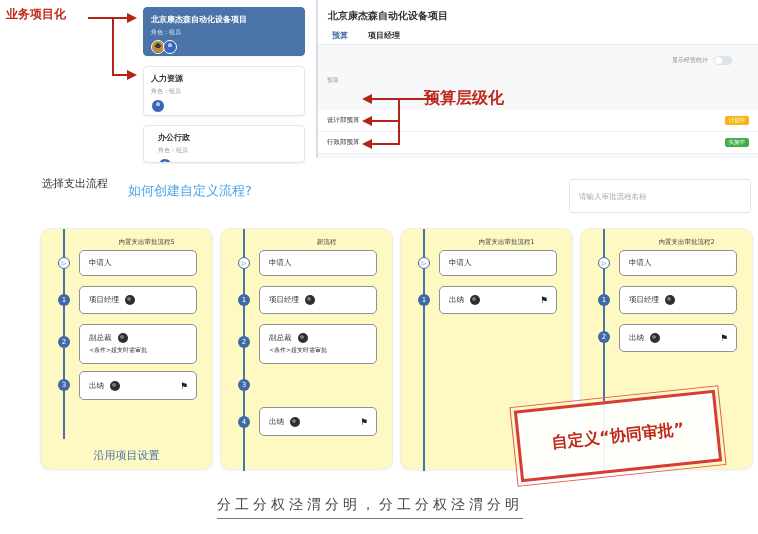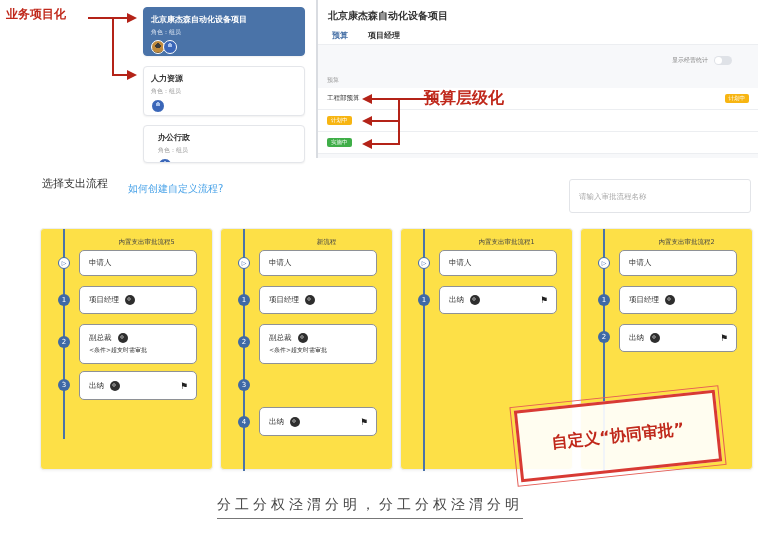"工程部预算" div.budget-row { html: <div> <span>工程部预算</span> <span>计划中</span> </div> -> none }
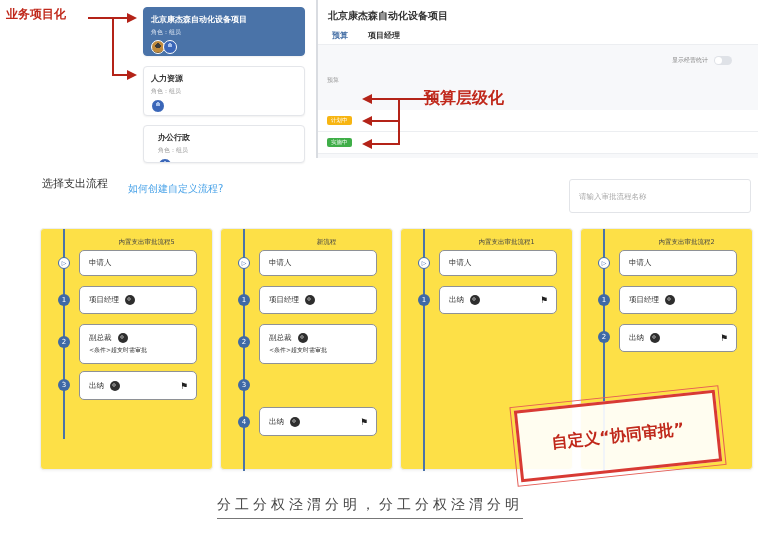"设计部预算" span.name { html: none -> <span>设计部预算</span> }
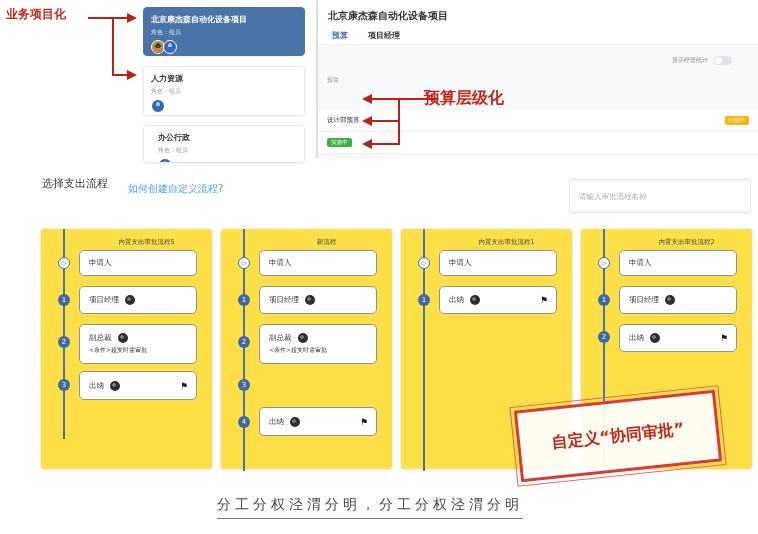"行政部预算" span.name { html: none -> <span>行政部预算</span> }
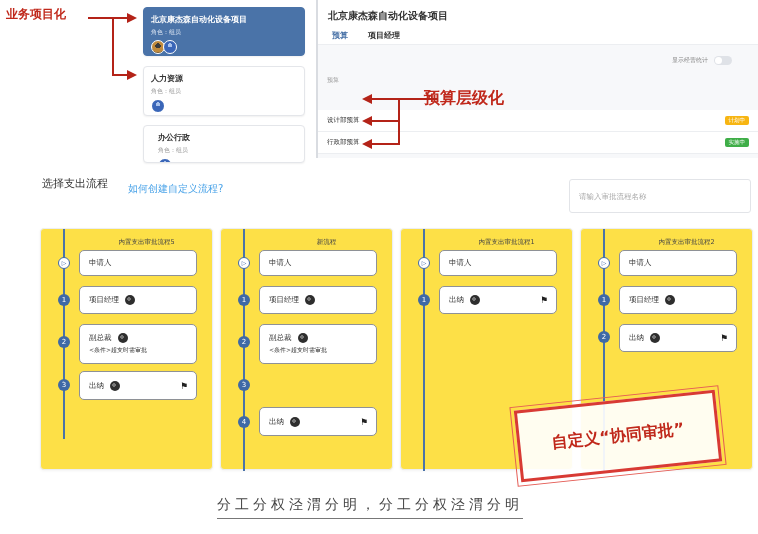"如何创建自定义流程?" .flow-help { font-size: 10px -> 13px }
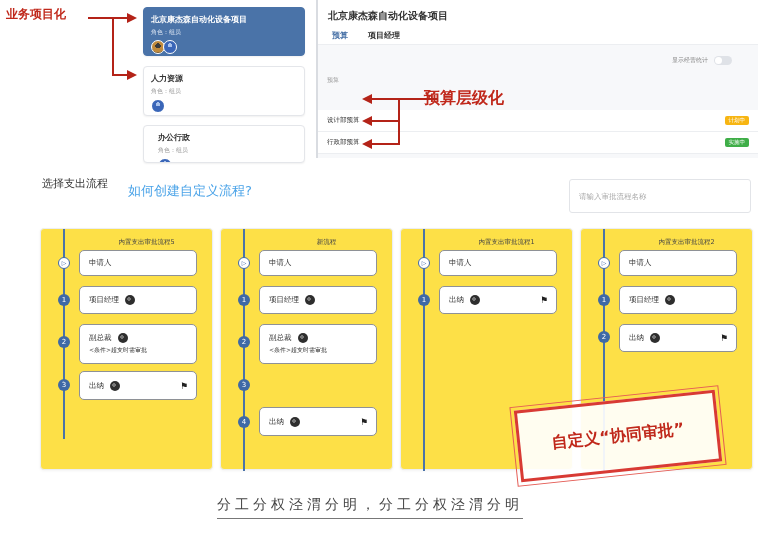"内置支出审批流程5" .flow-card { background: #fde047 -> #fef9c3; border-radius: 4px -> 10px }
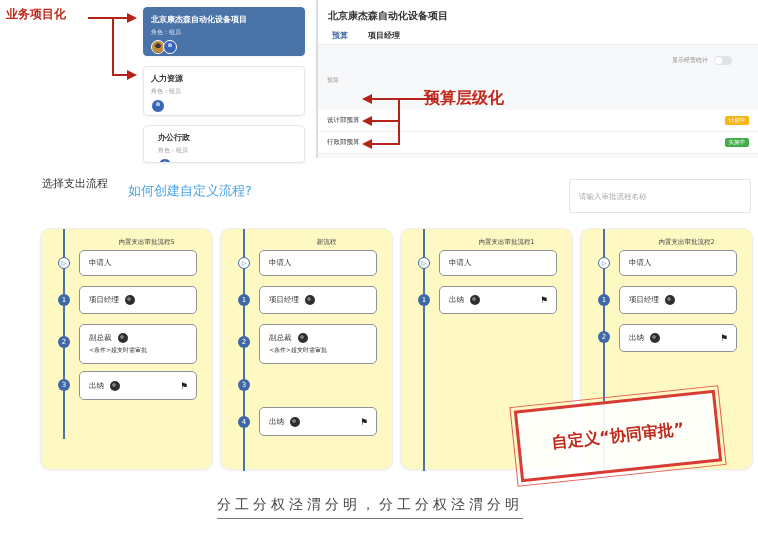"沿用项目设置" div.reuse-link { html: none -> <div>沿用项目设置</div> }
